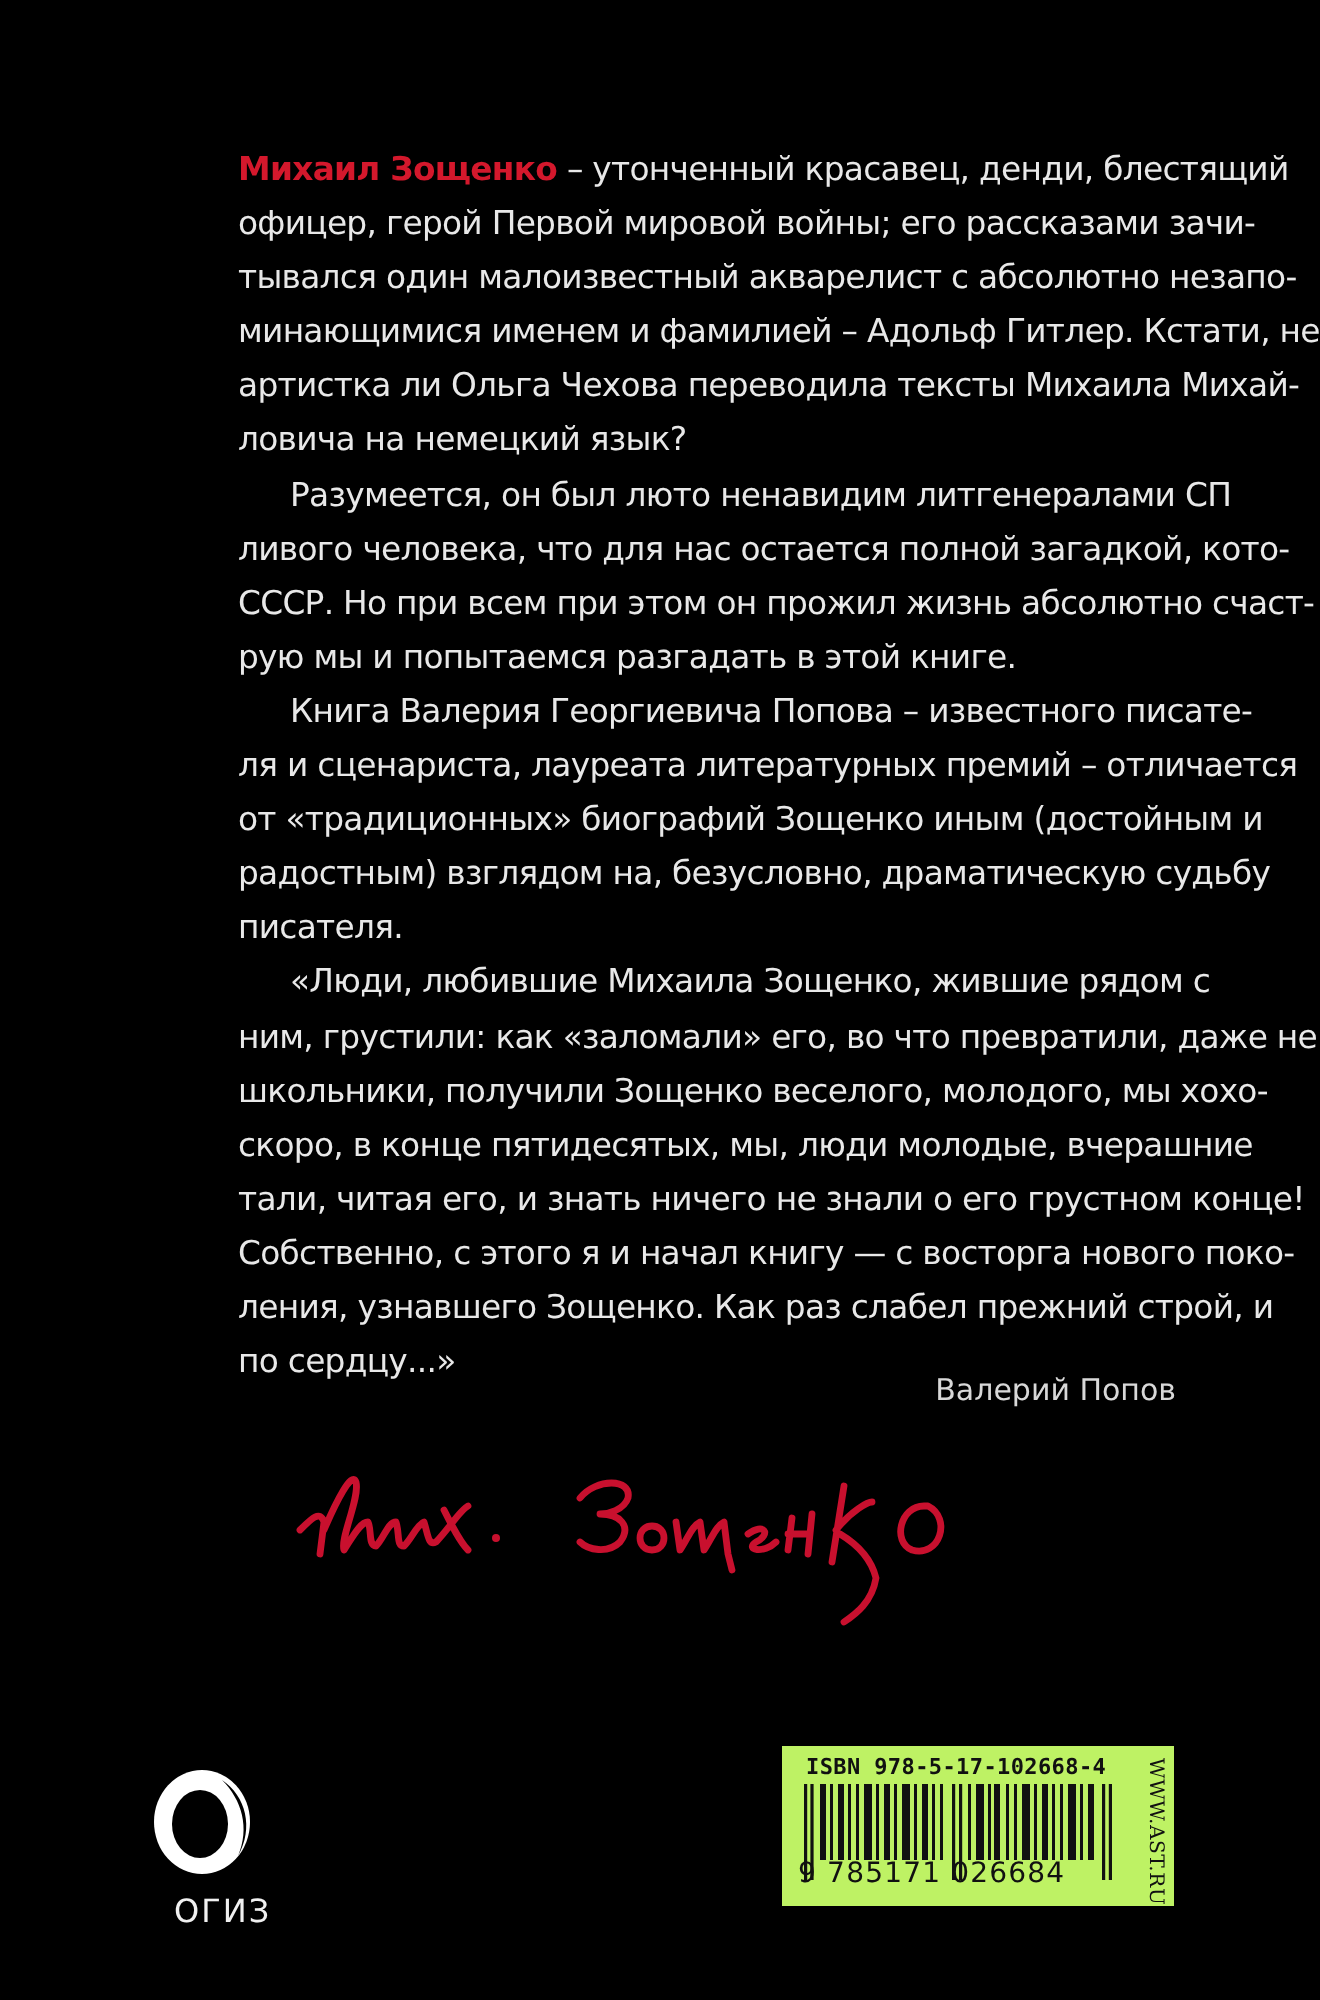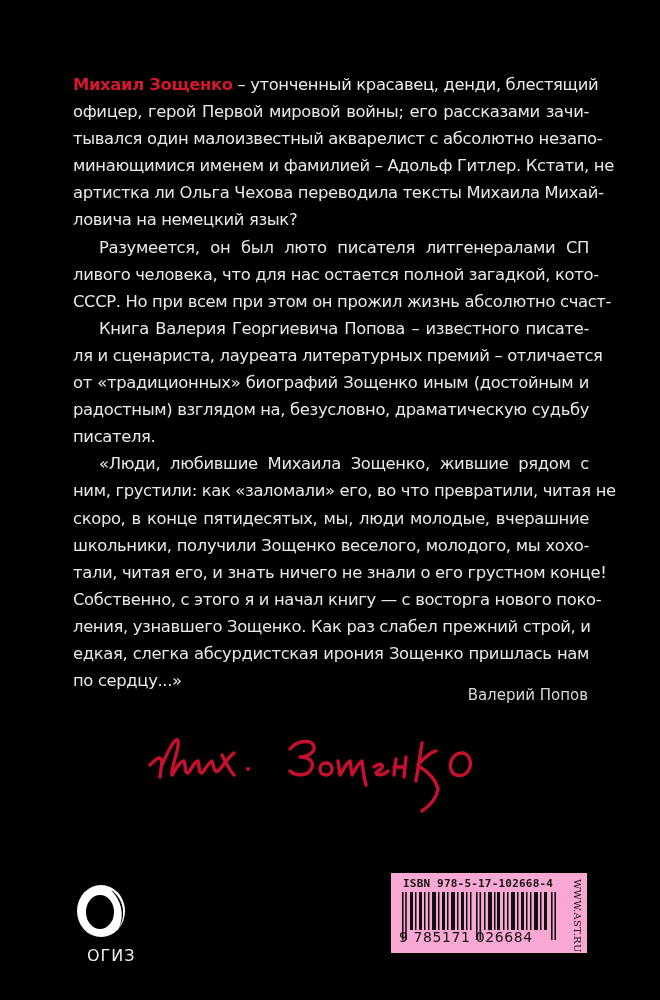"Михаил Зощенко – утонченный красавец," .line { margin-left: none -> 46px }
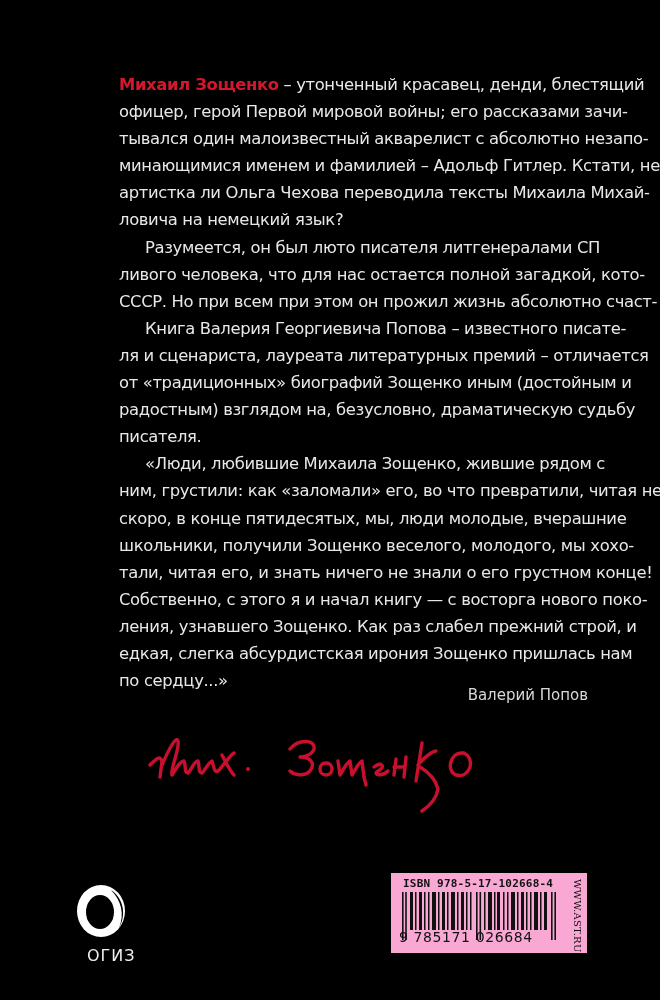"Разумеется, он был люто писателя" span.line { text: писателя -> ненавидим }
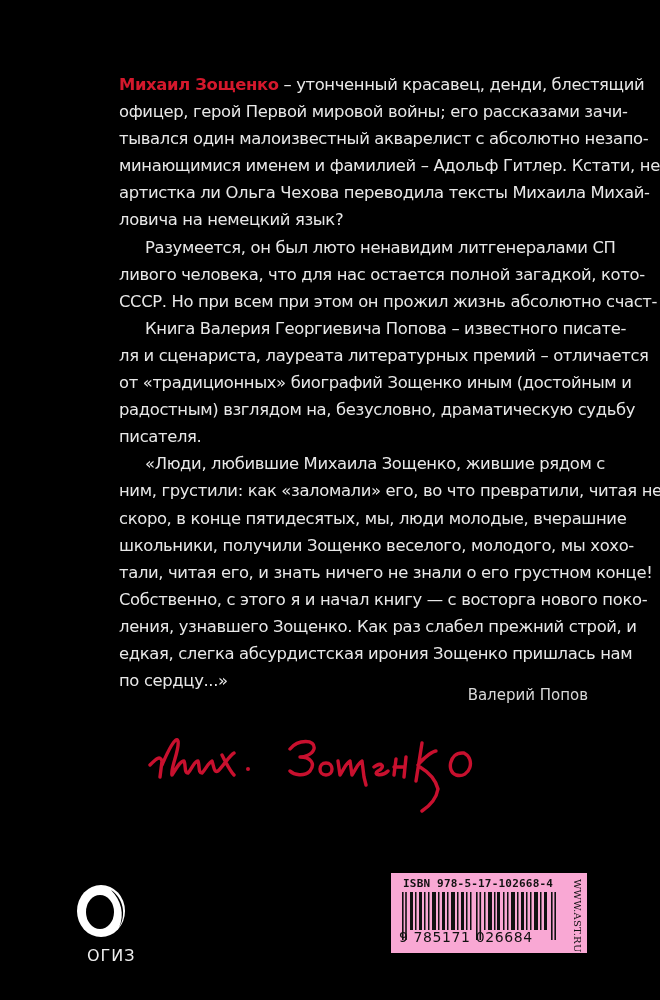"рую мы и попытаемся разгадать" span.line { html: none -> <span>рую мы и попытаемся разгадать в этой книге.</span> }
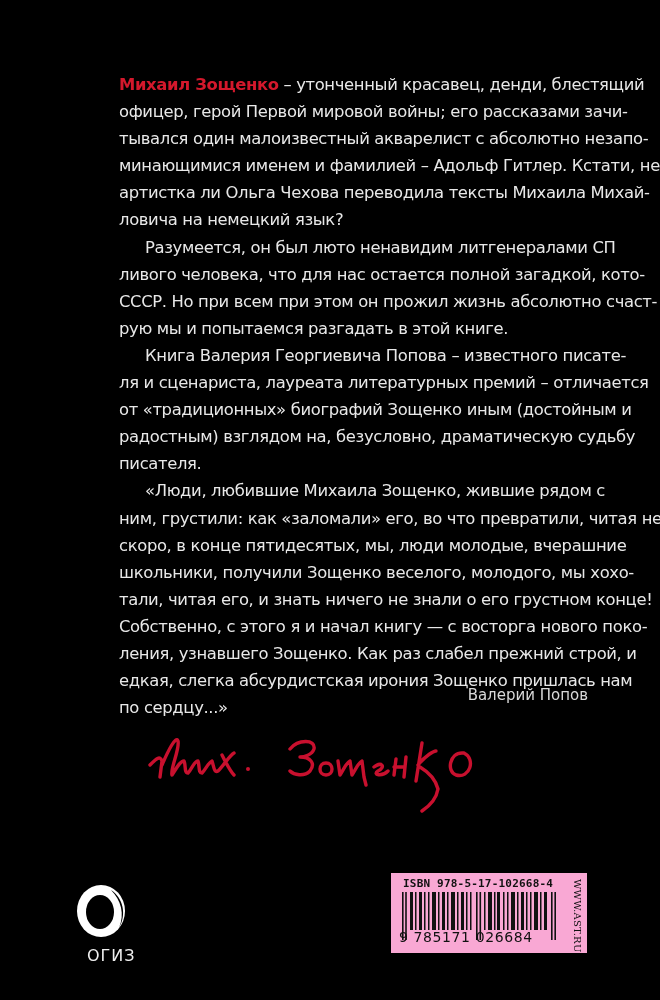"ним, грустили: как «заломали» его," span.line { text: читая -> даже }
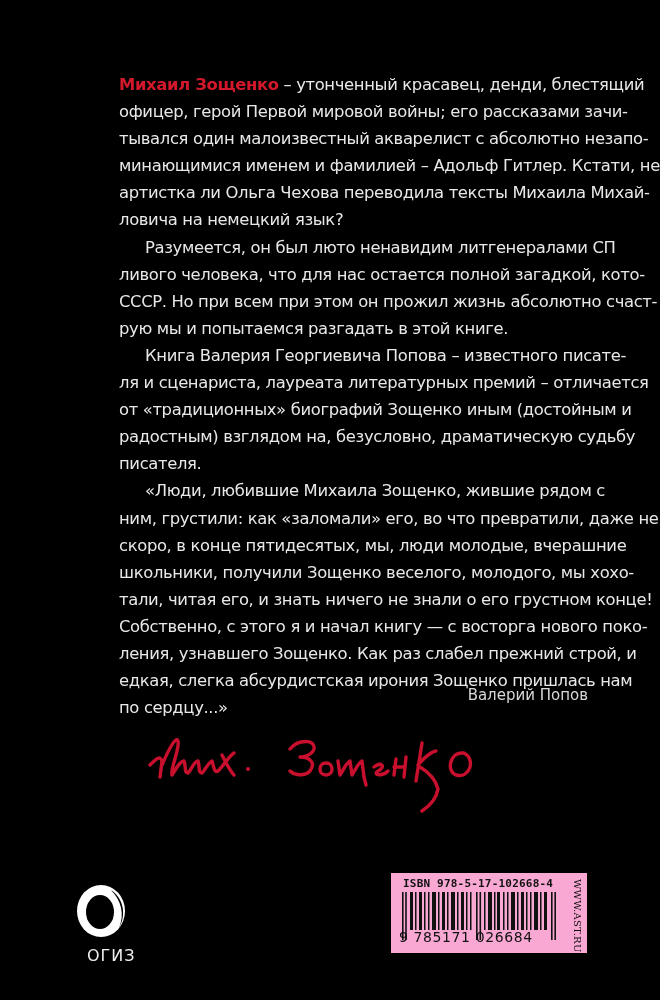"скоро, в конце пятидесятых, мы," span.line { order: before "школьники, получили Зощенко веселого," -> after "школьники, получили Зощенко веселого," }
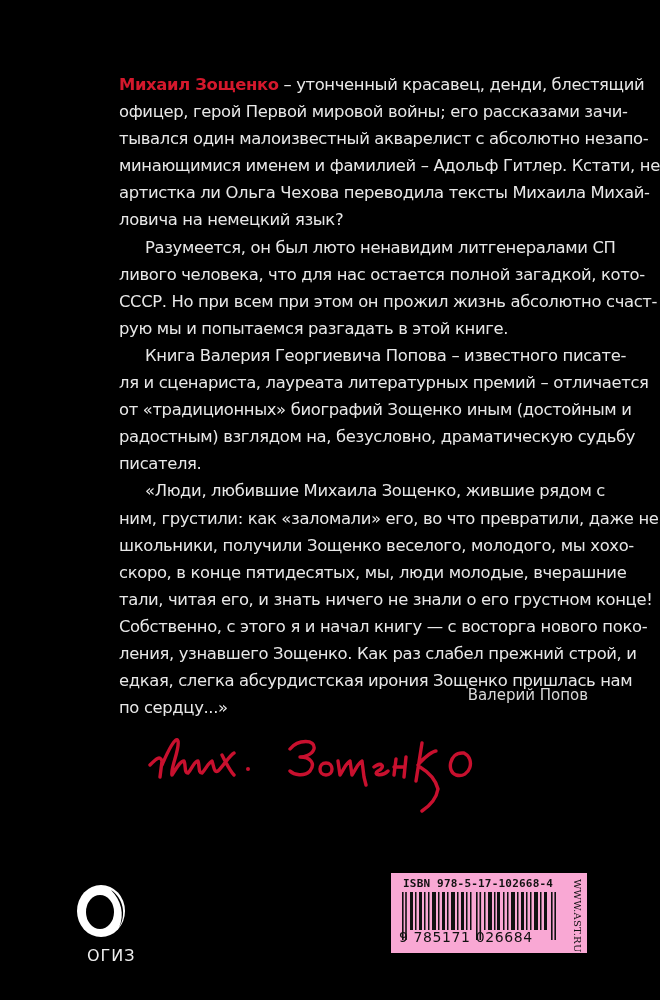"едкая, слегка абсурдистская ирония" span.line { html: <span>едкая, слегка абсурдистская ирония Зощенко пришлась нам</span> -> none }
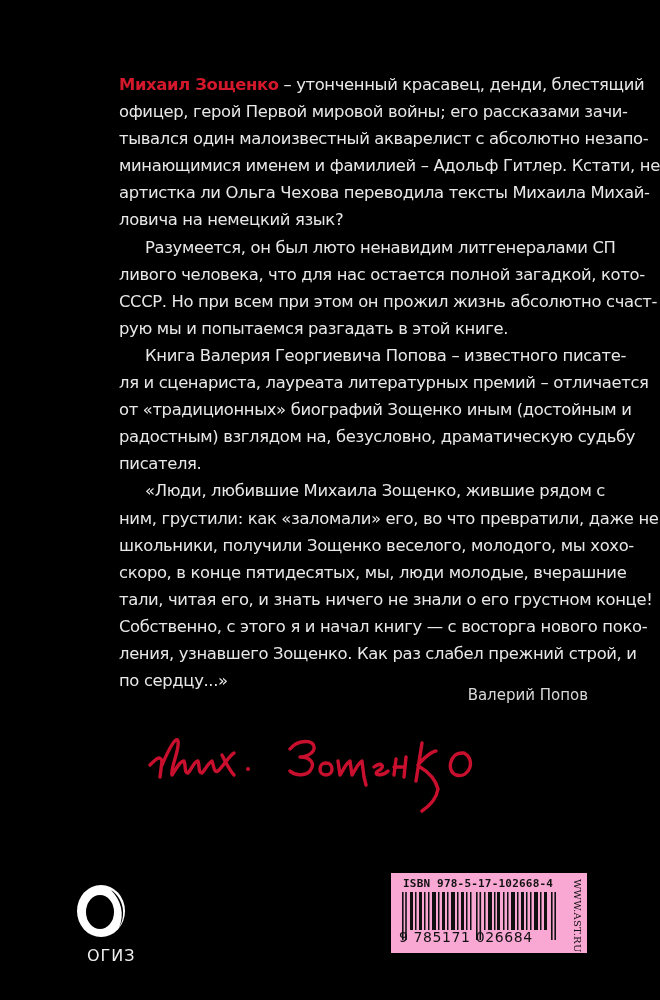"ISBN 978-5-17-102668-4" .barcode-box { background: #f9a8d4 -> #bef264 }
